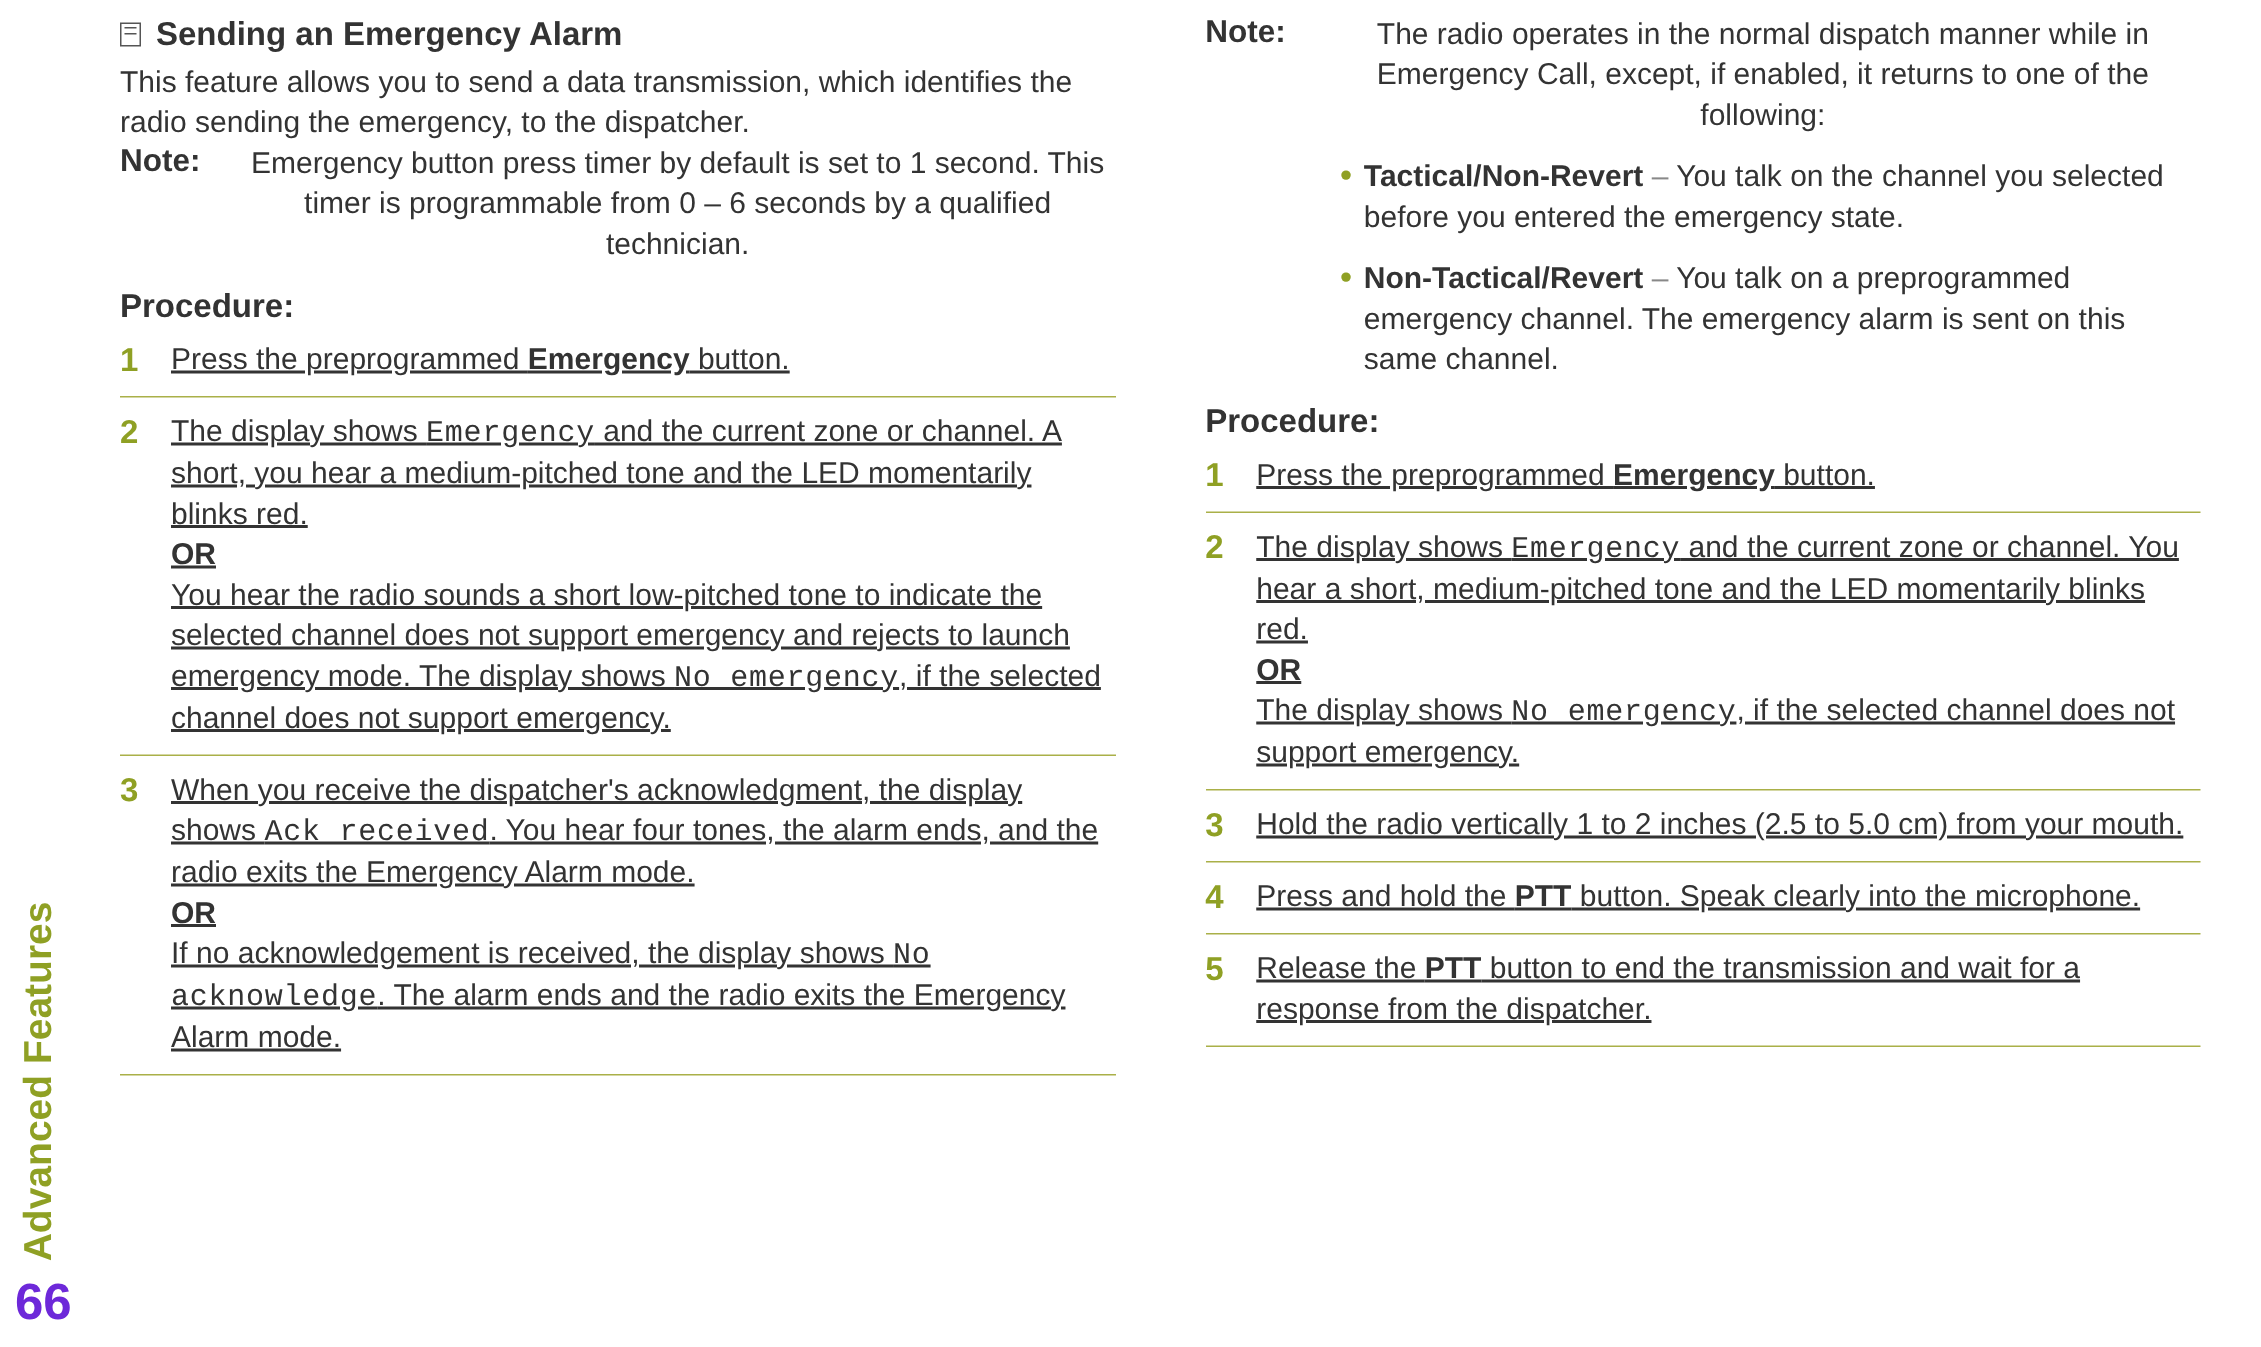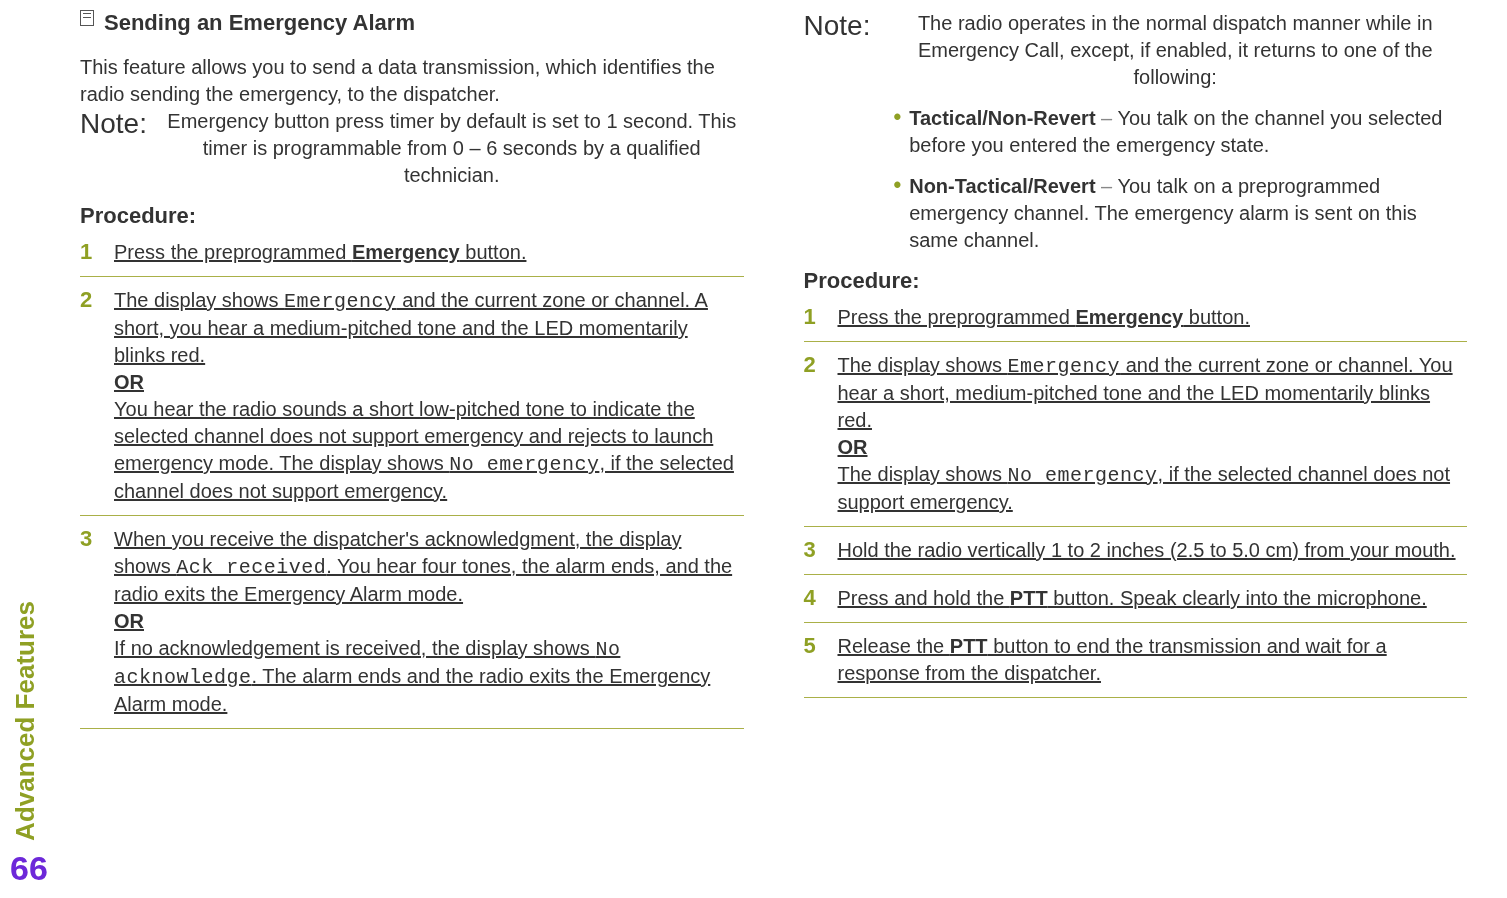"Sending an Emergency Alarm" .section-title { align-items: none -> center; margin-bottom: 18px -> 6px }
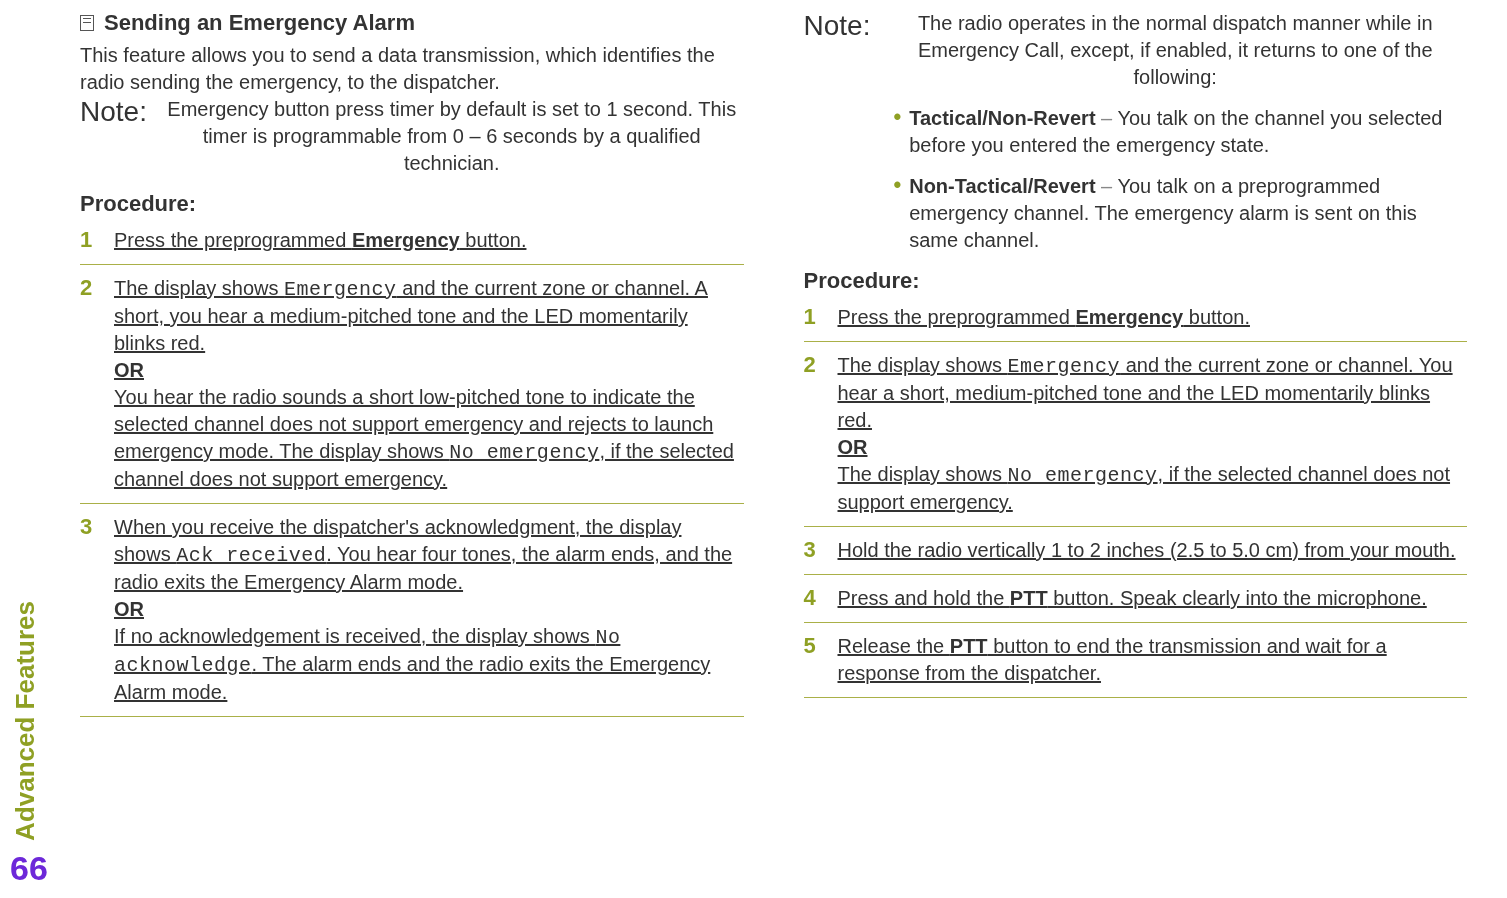"Note:" .note-label { font-size: 28px -> 21px; font-weight: normal -> bold }
